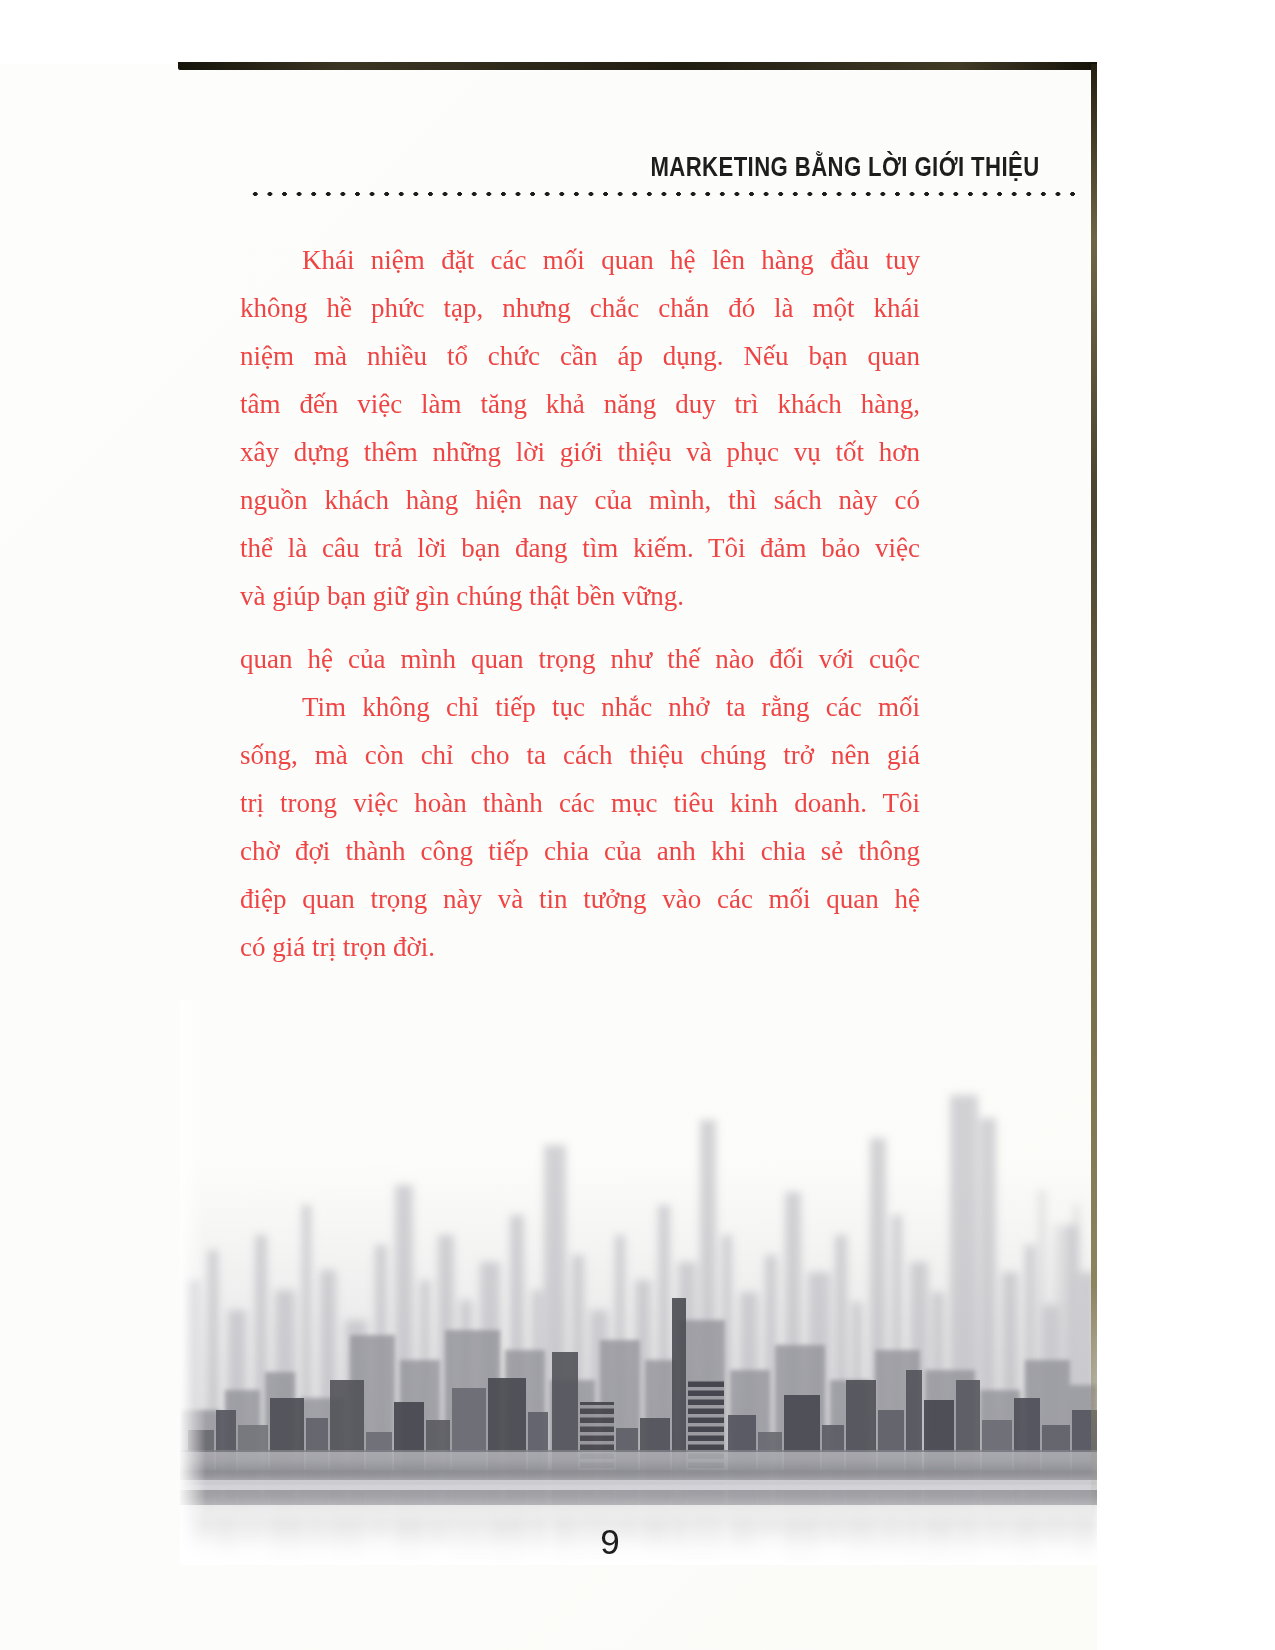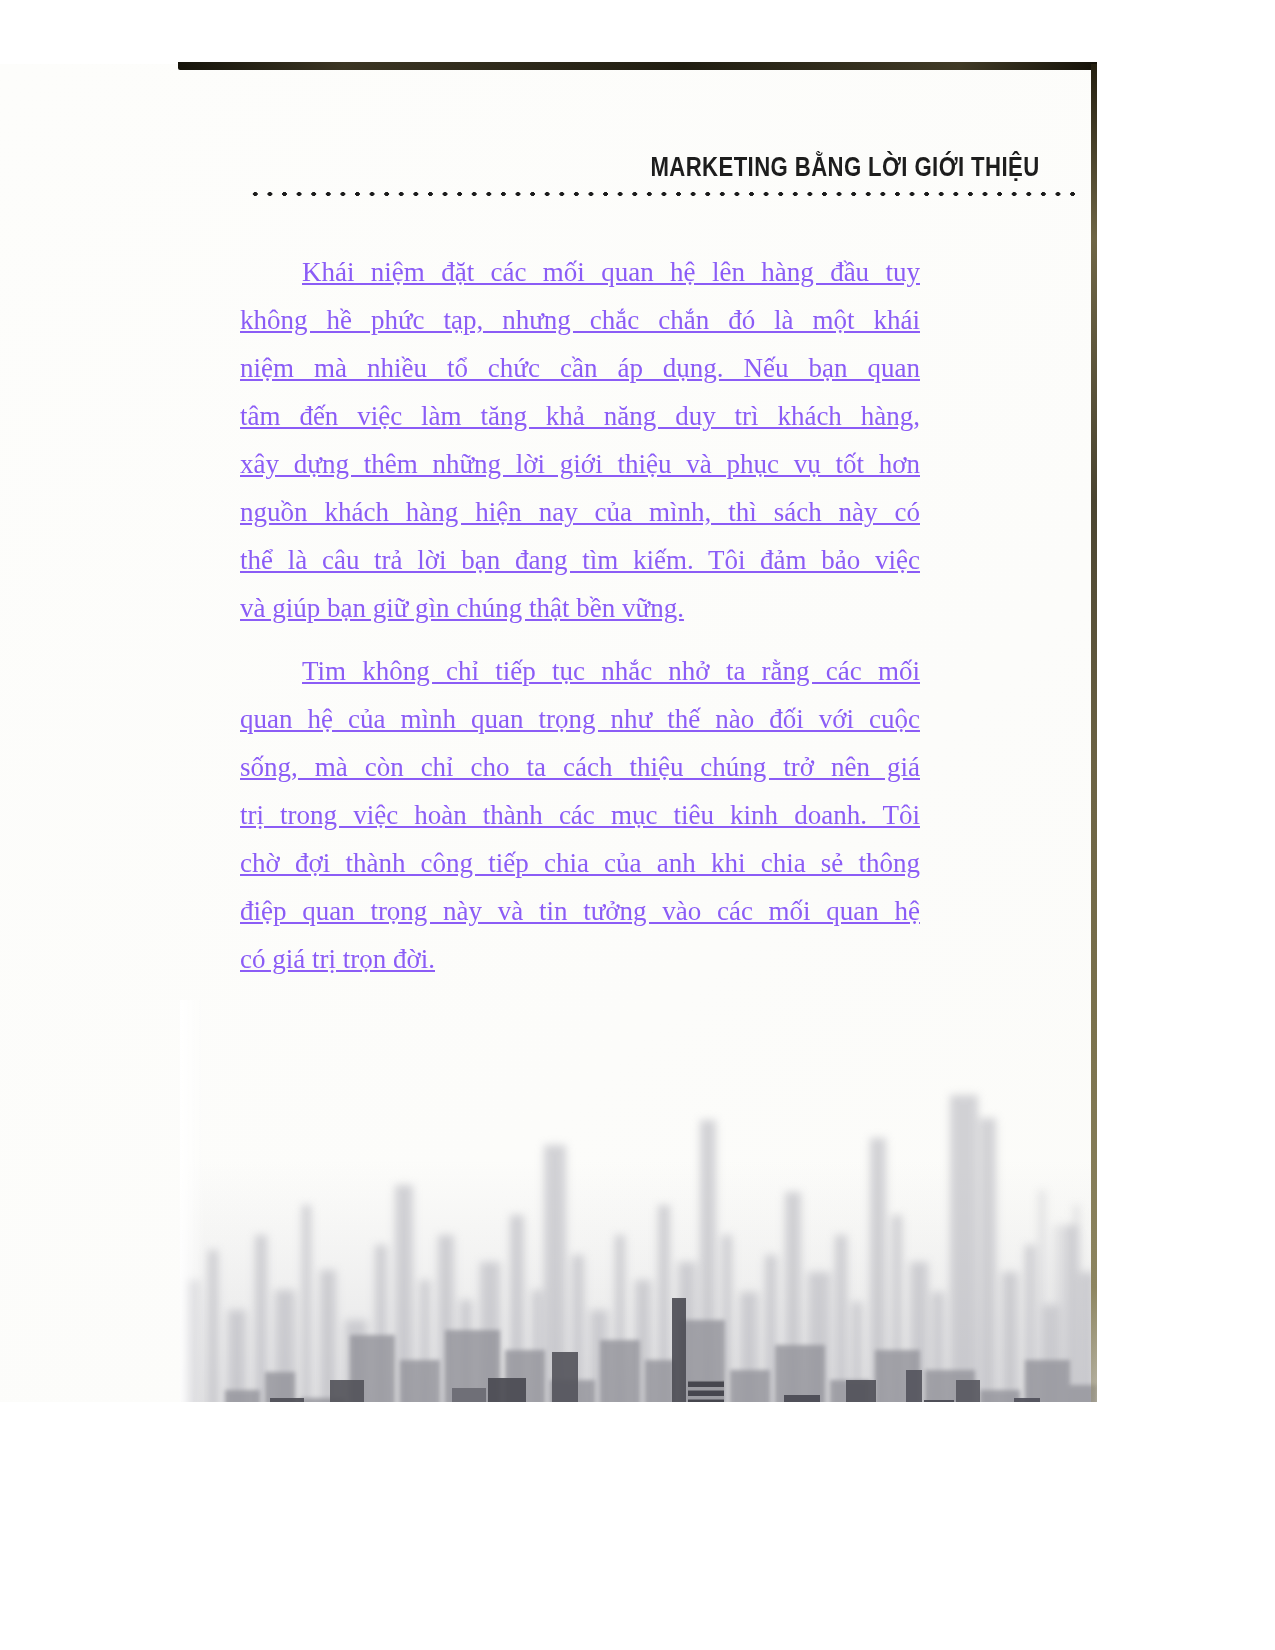"MARKETING BẰNG LỜI GIỚI THIỆU" #scan { height: 1402px -> 1650px }
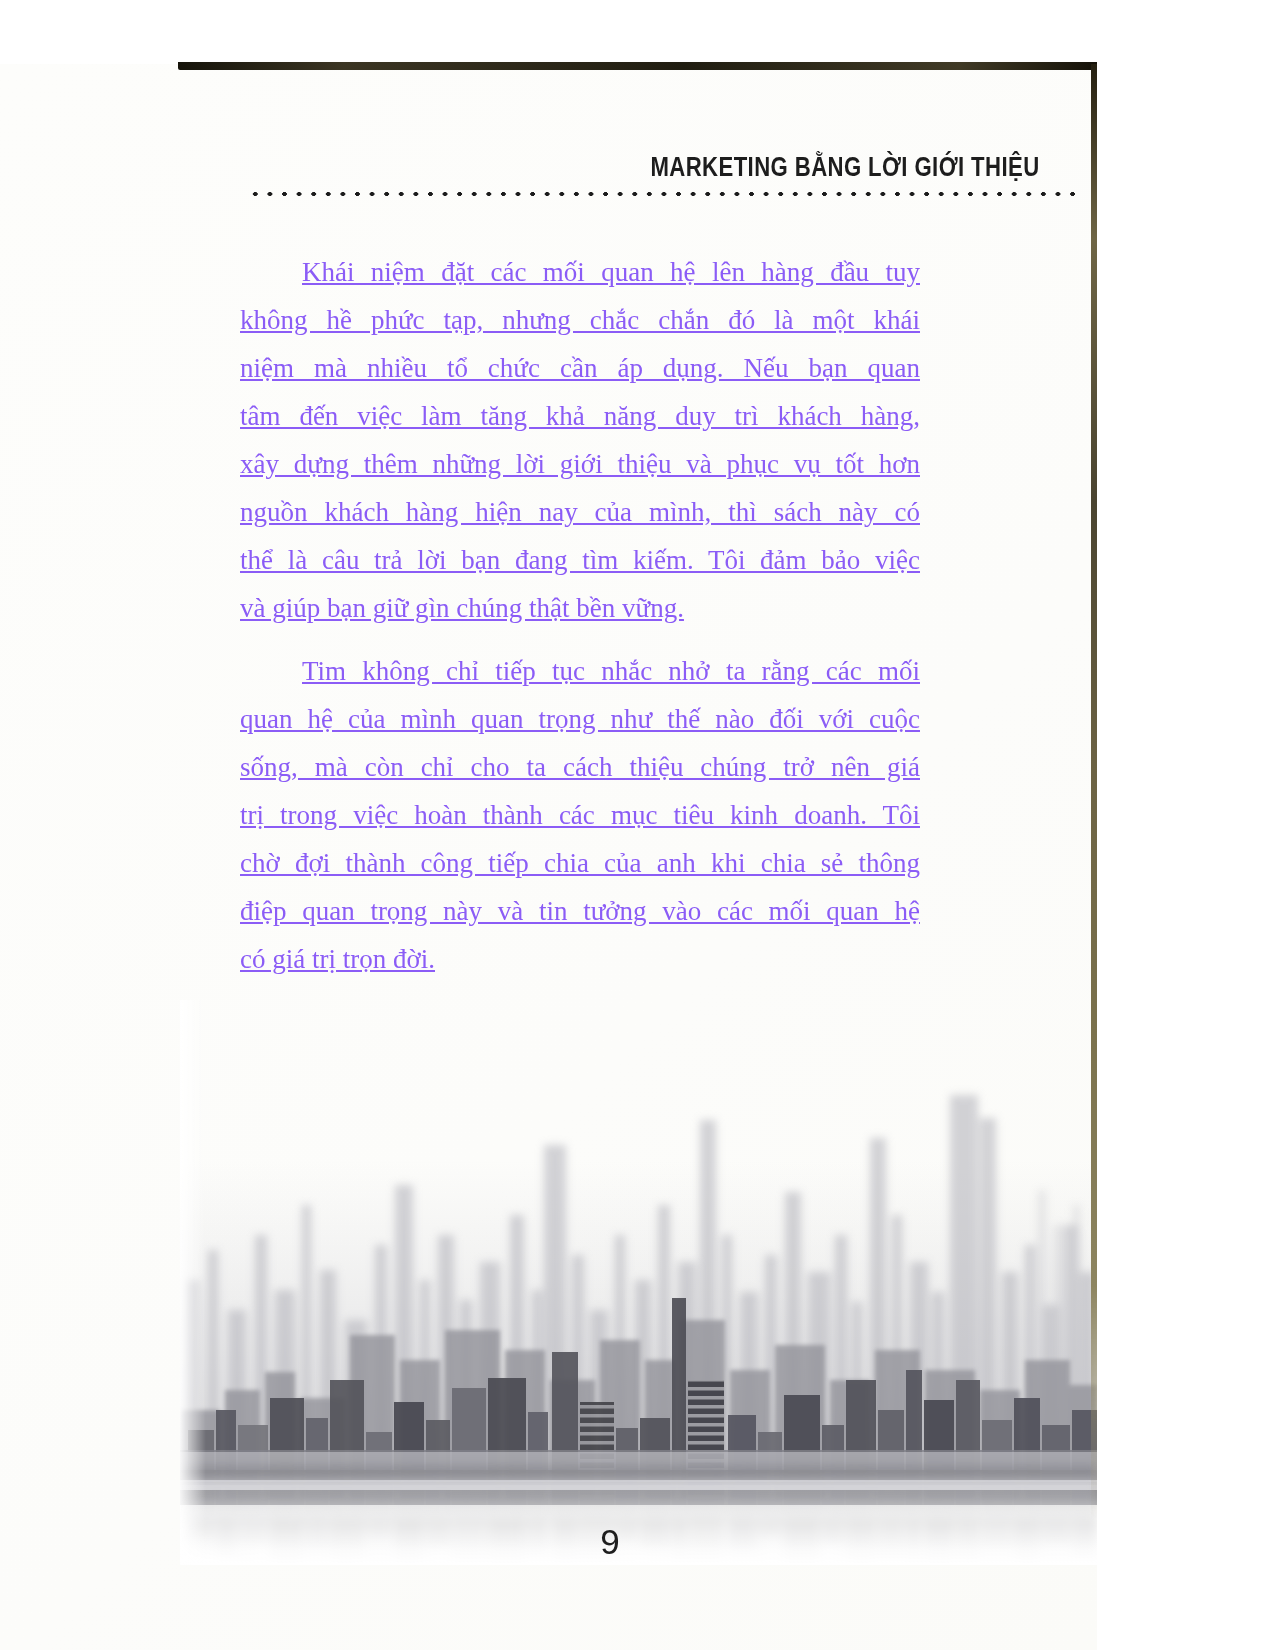"Khái niệm đặt các mối" .content { color: #8b5cf6 -> #ef4444; text-decoration: underline -> none; top: 248px -> 236px }
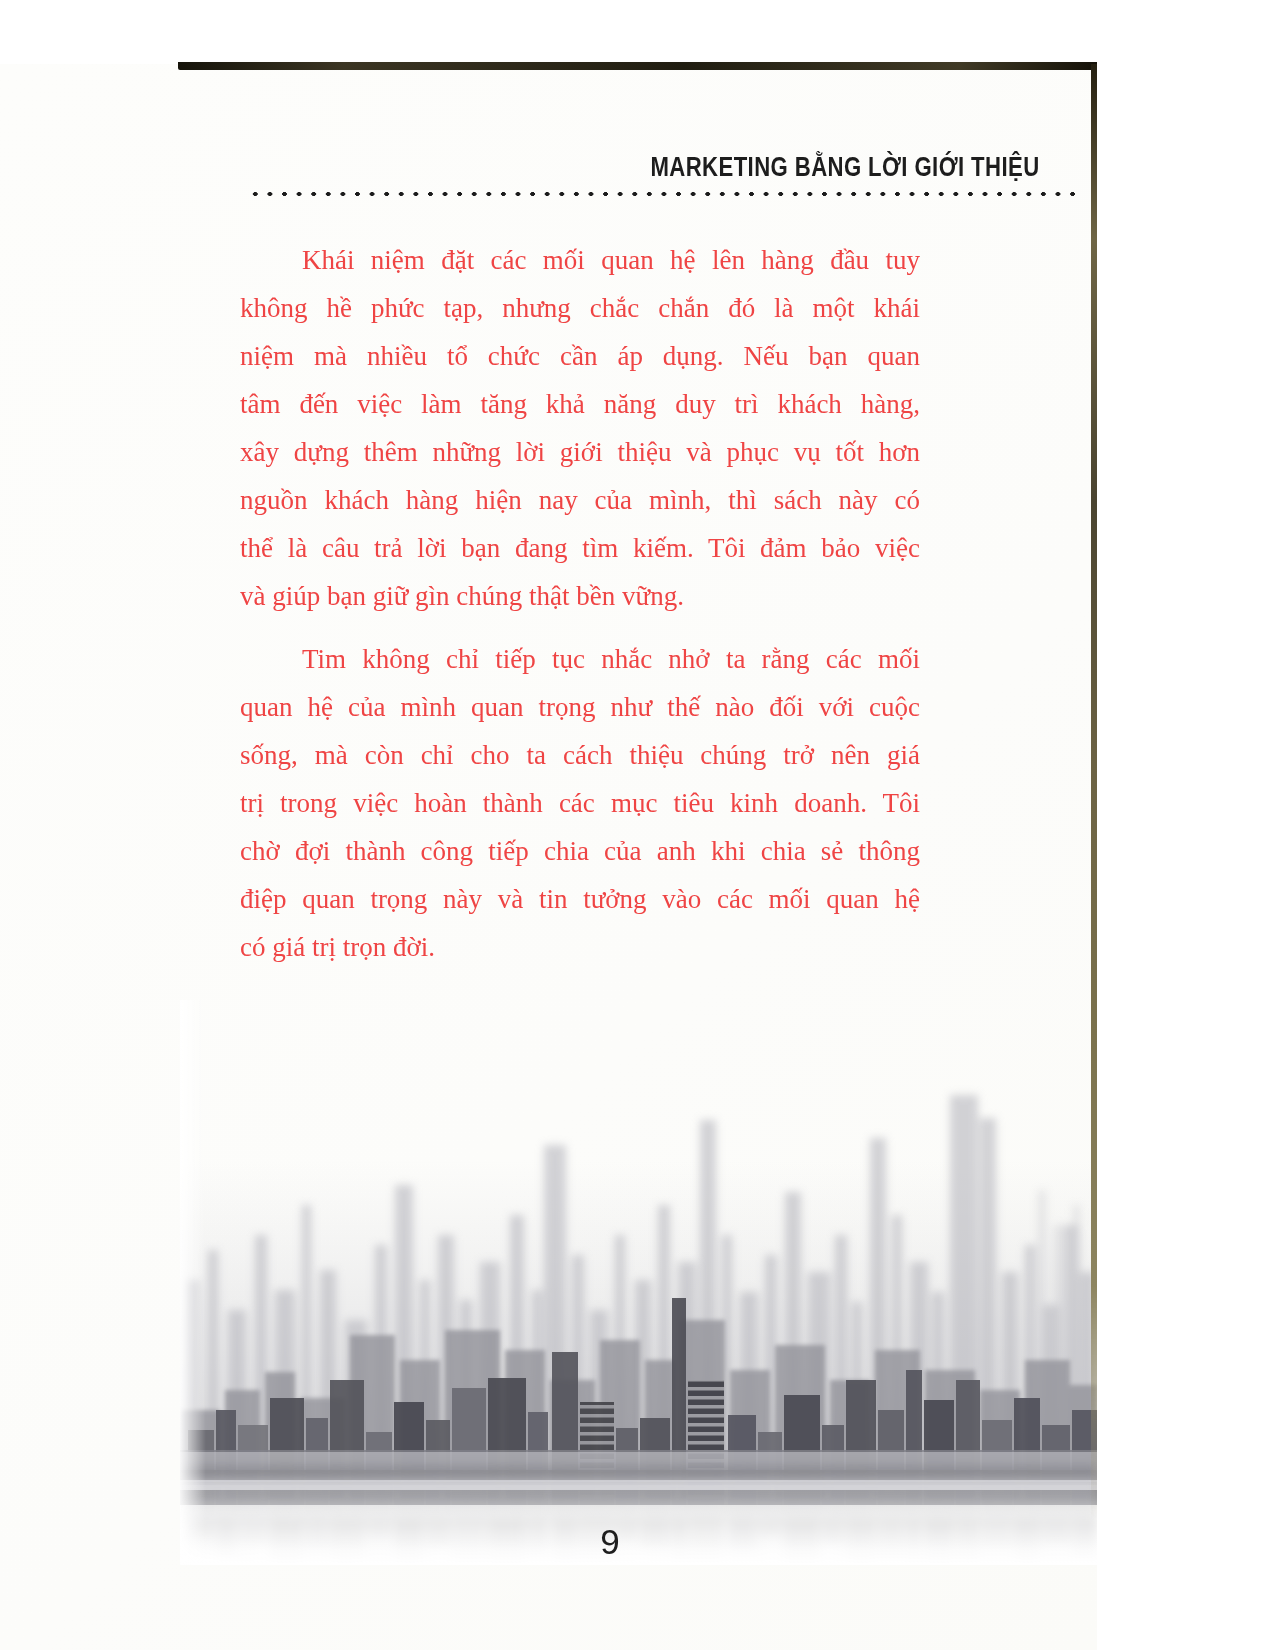"Tim không chỉ tiếp tục" div.body-line { order: before "quan hệ của mình quan" -> after "quan hệ của mình quan" }
